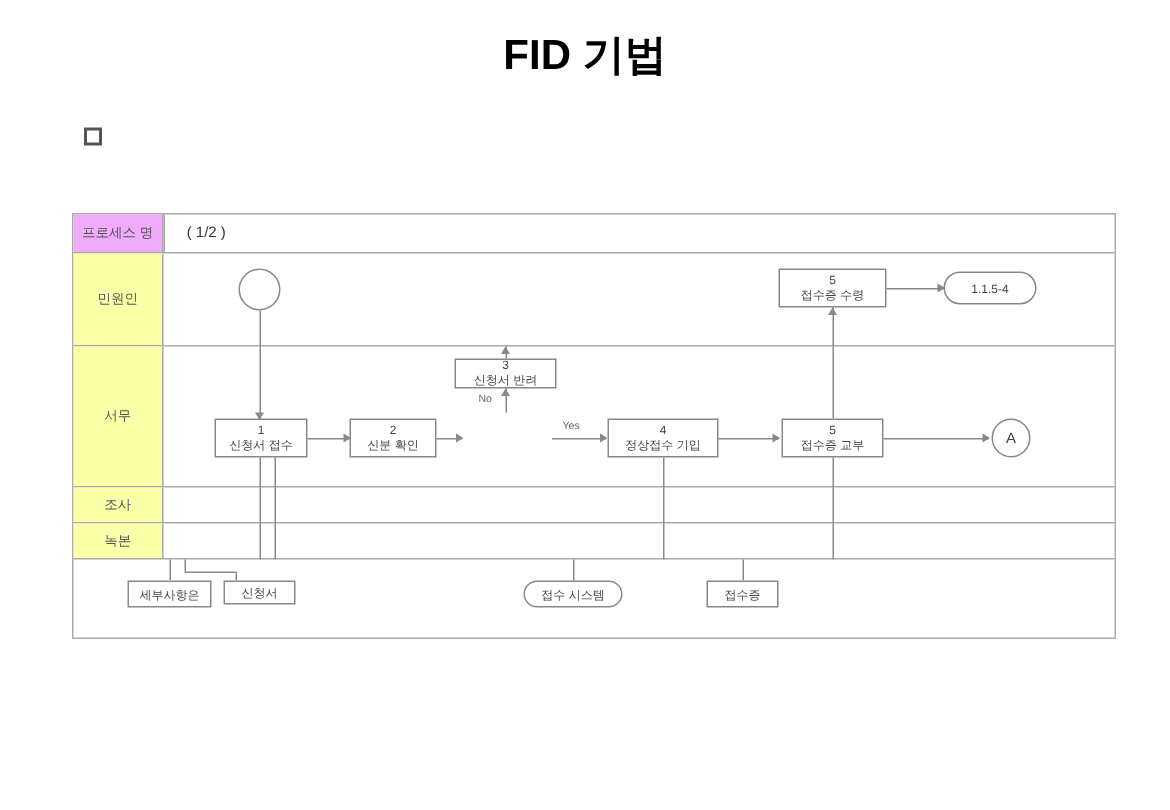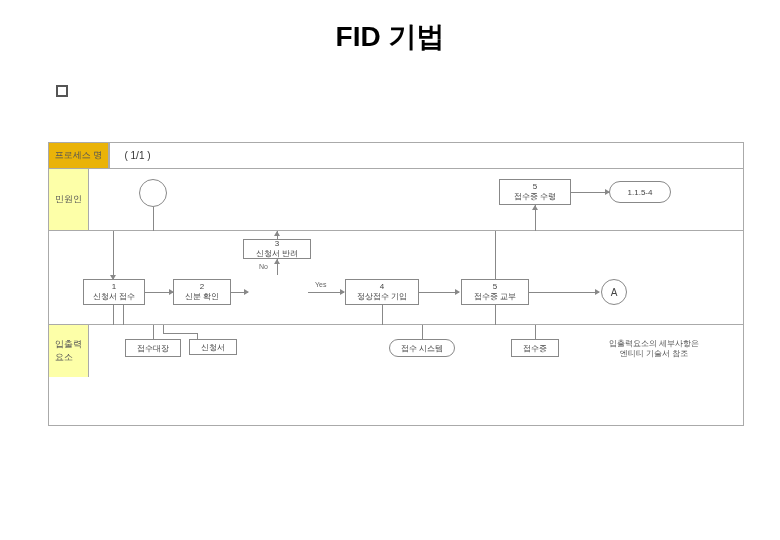"프로세스 명" .head-left { background: #eab308 -> #f0abfc }
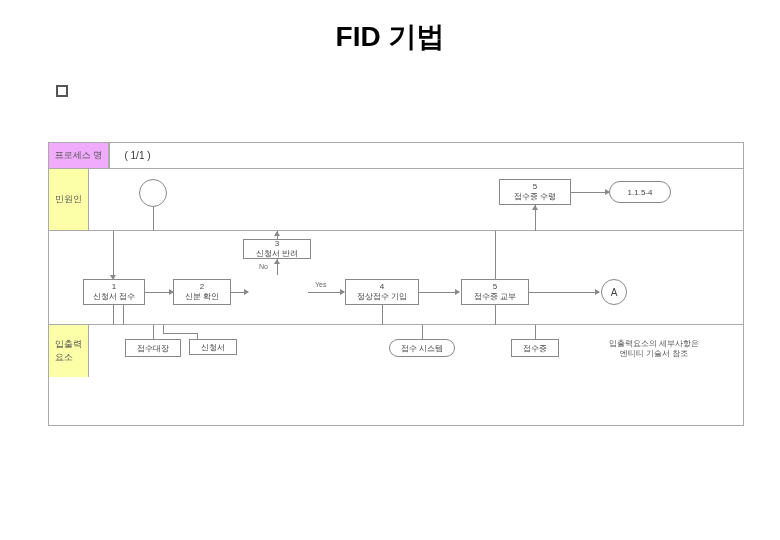"( 1/1 )" div.head-right { text: 1/1 -> 1/2 }
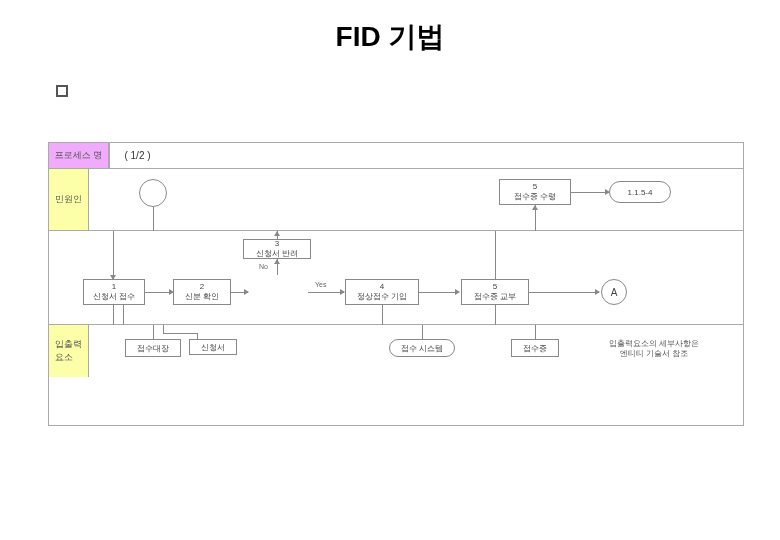"민원인" .lane-lab { width: 40px -> 60px }
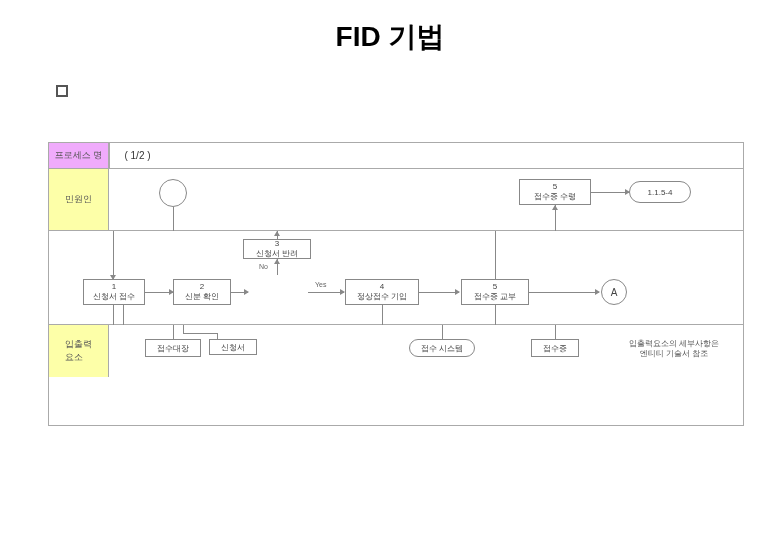"서무" div.lane-lab { html: none -> <div>서무</div> }
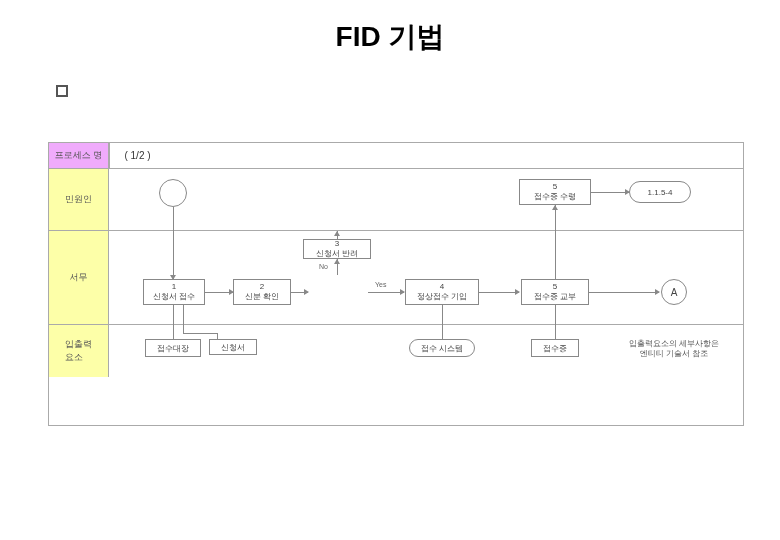"조사" div.lane { html: none -> <div> <div>조사</div> <div> <div></div> <div></div> <div></div> <div></div> </div> </div> }
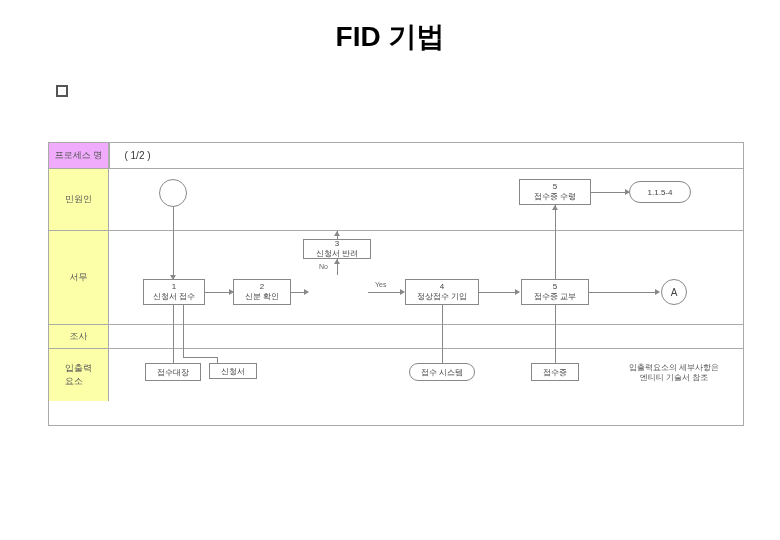"녹본" div.lane { html: none -> <div> <div>녹본</div> <div> <div></div> <div></div> <div></div> <div></div> </div> </div> }
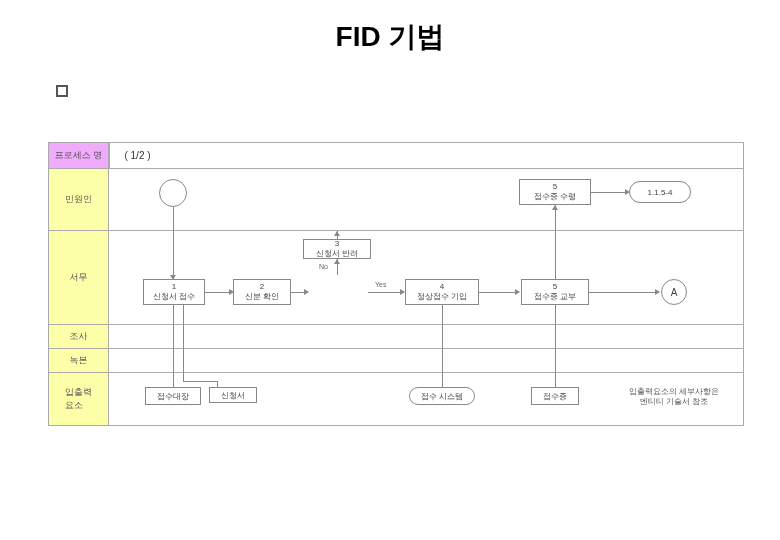"입출력" div.lane-lab { html: <div>입출력 요소</div> -> none }
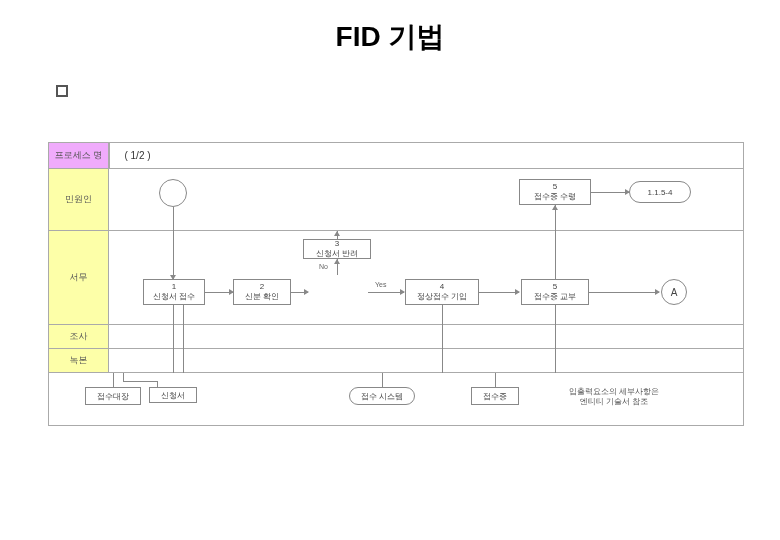"접수대장" span { text: 접수대장 -> 세부사항은 }
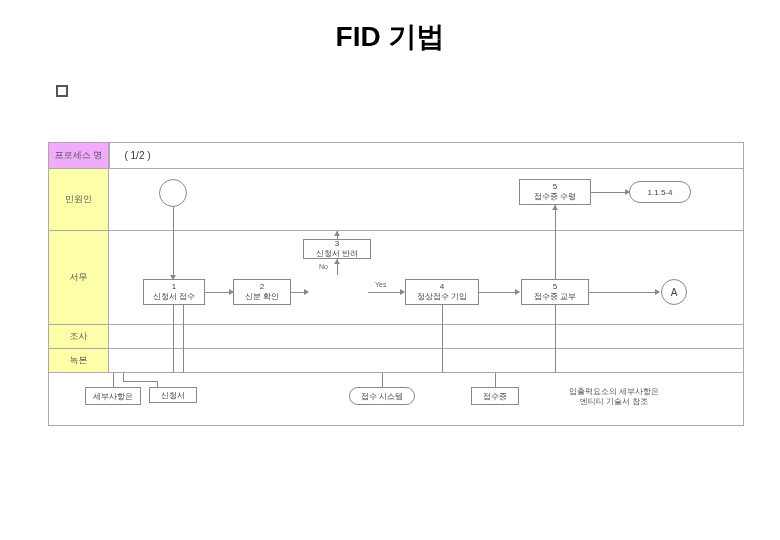"입출력요소의 세부사항은" div.foot { html: <div>입출력요소의 세부사항은 엔티티 기술서 참조</div> -> none }
